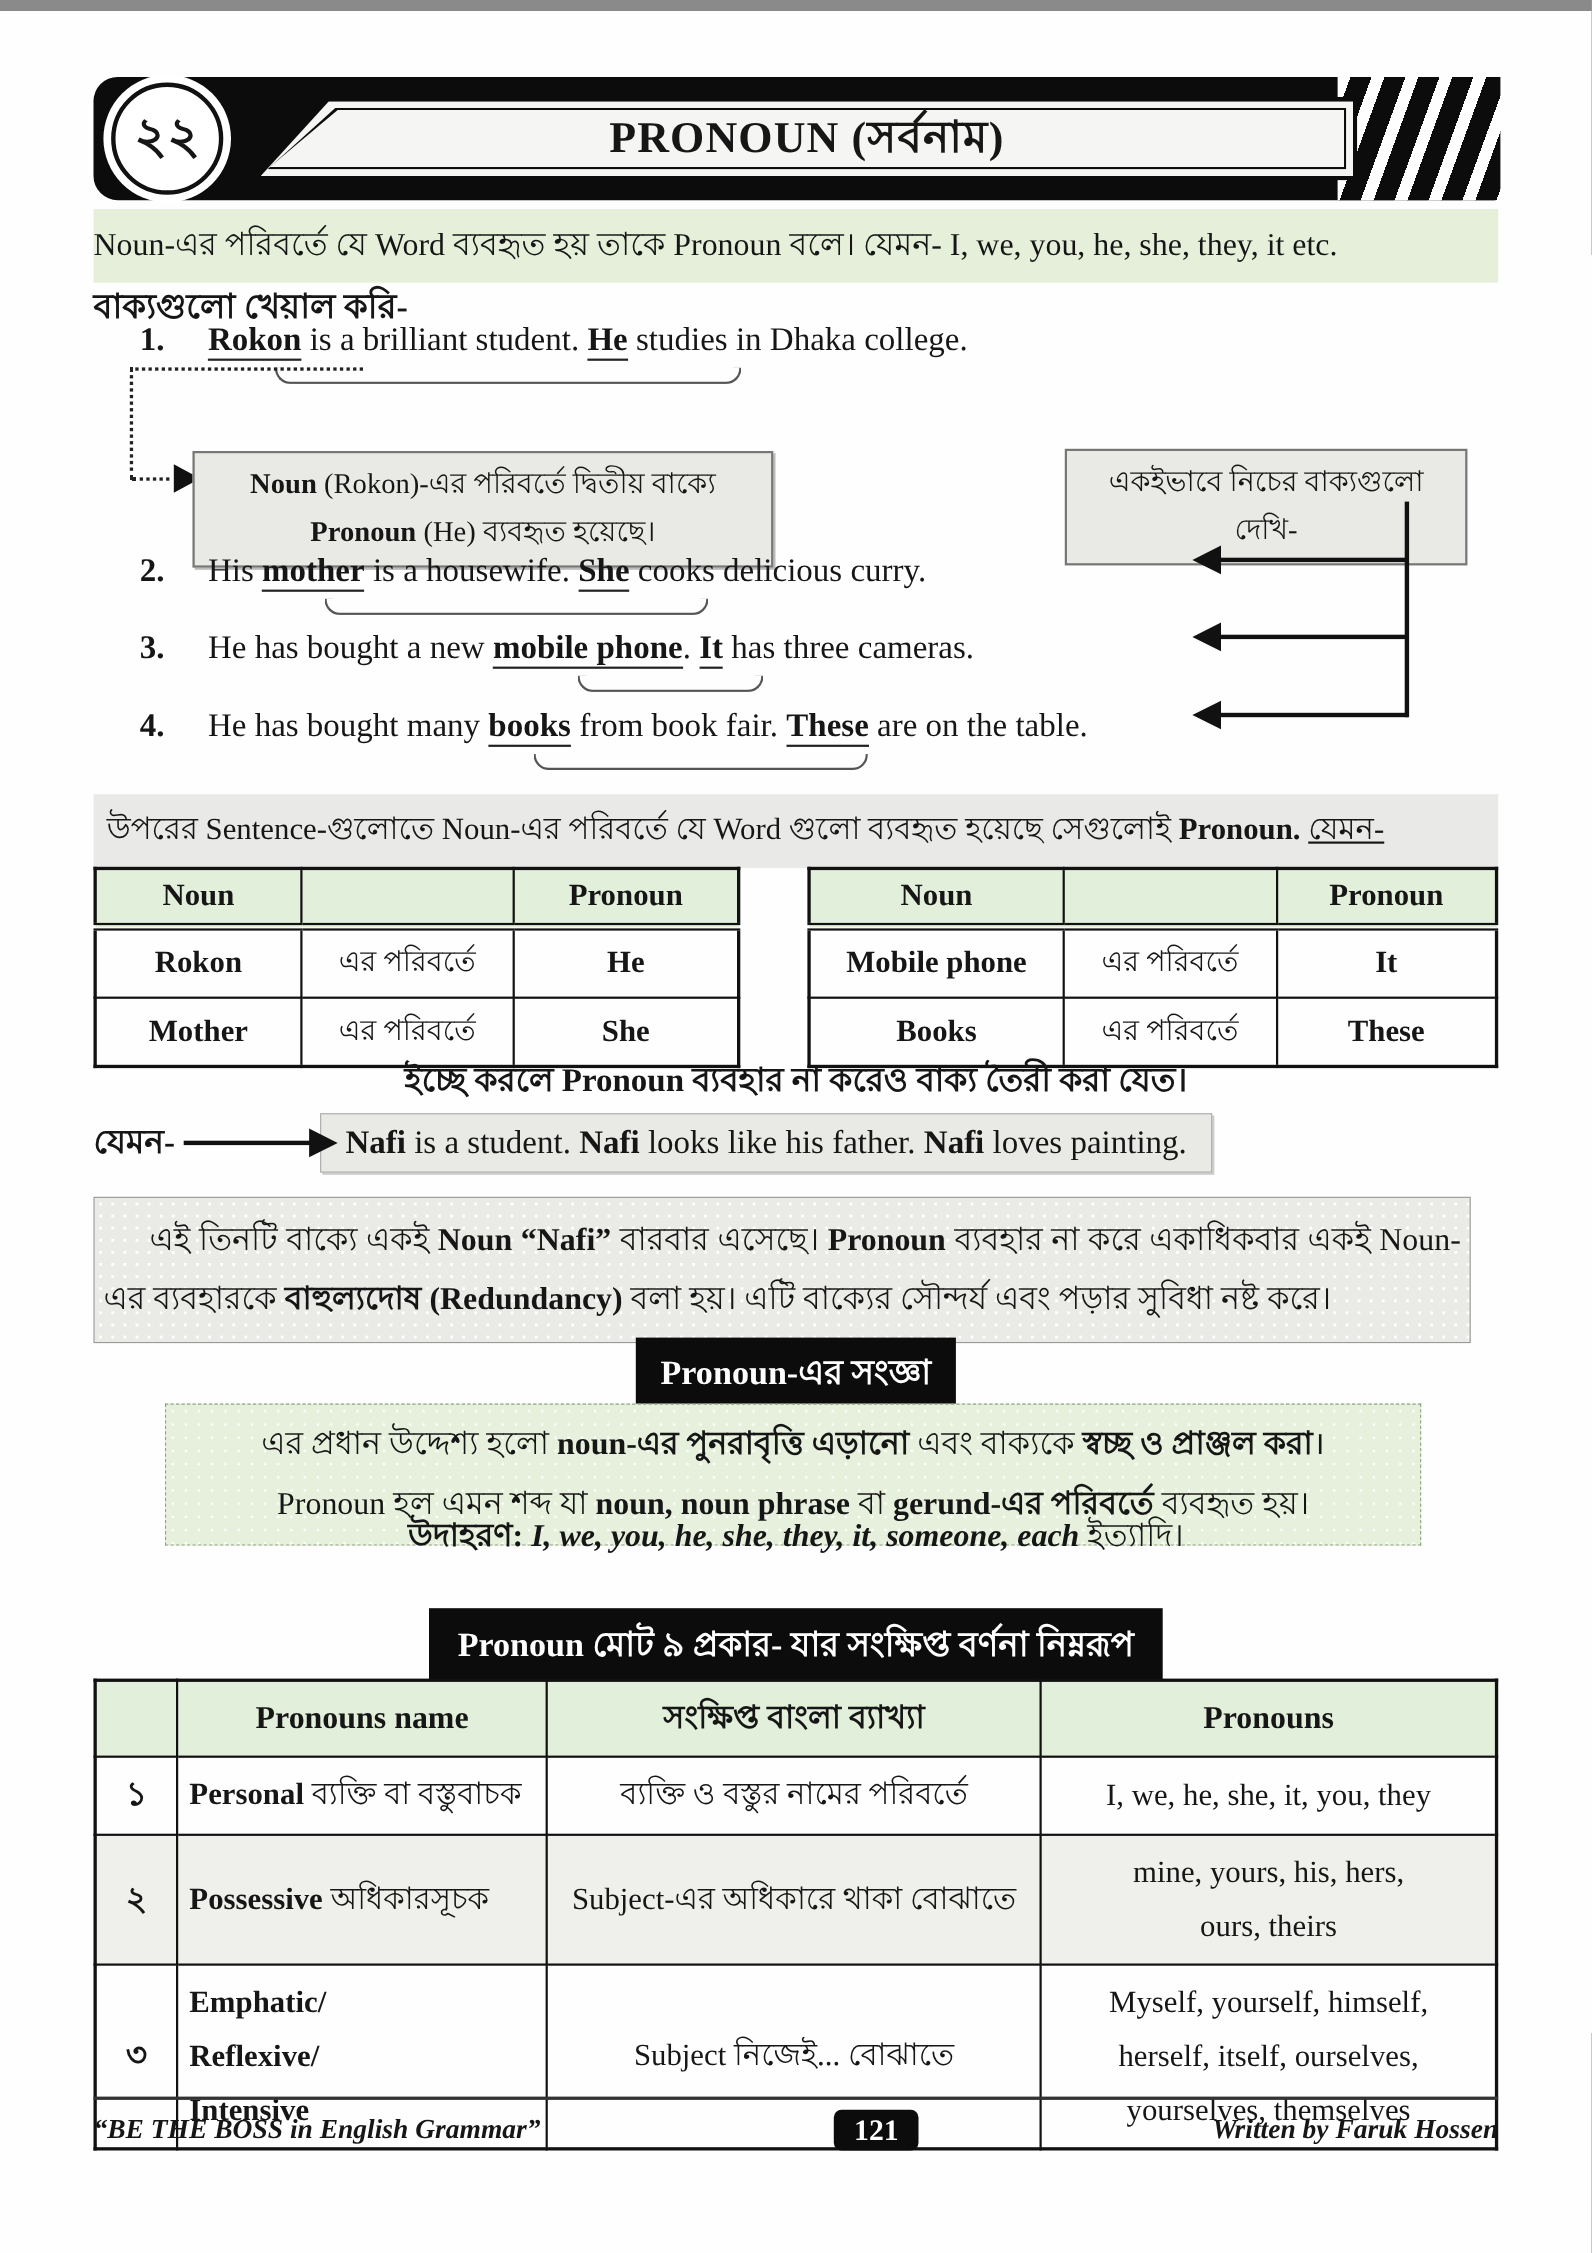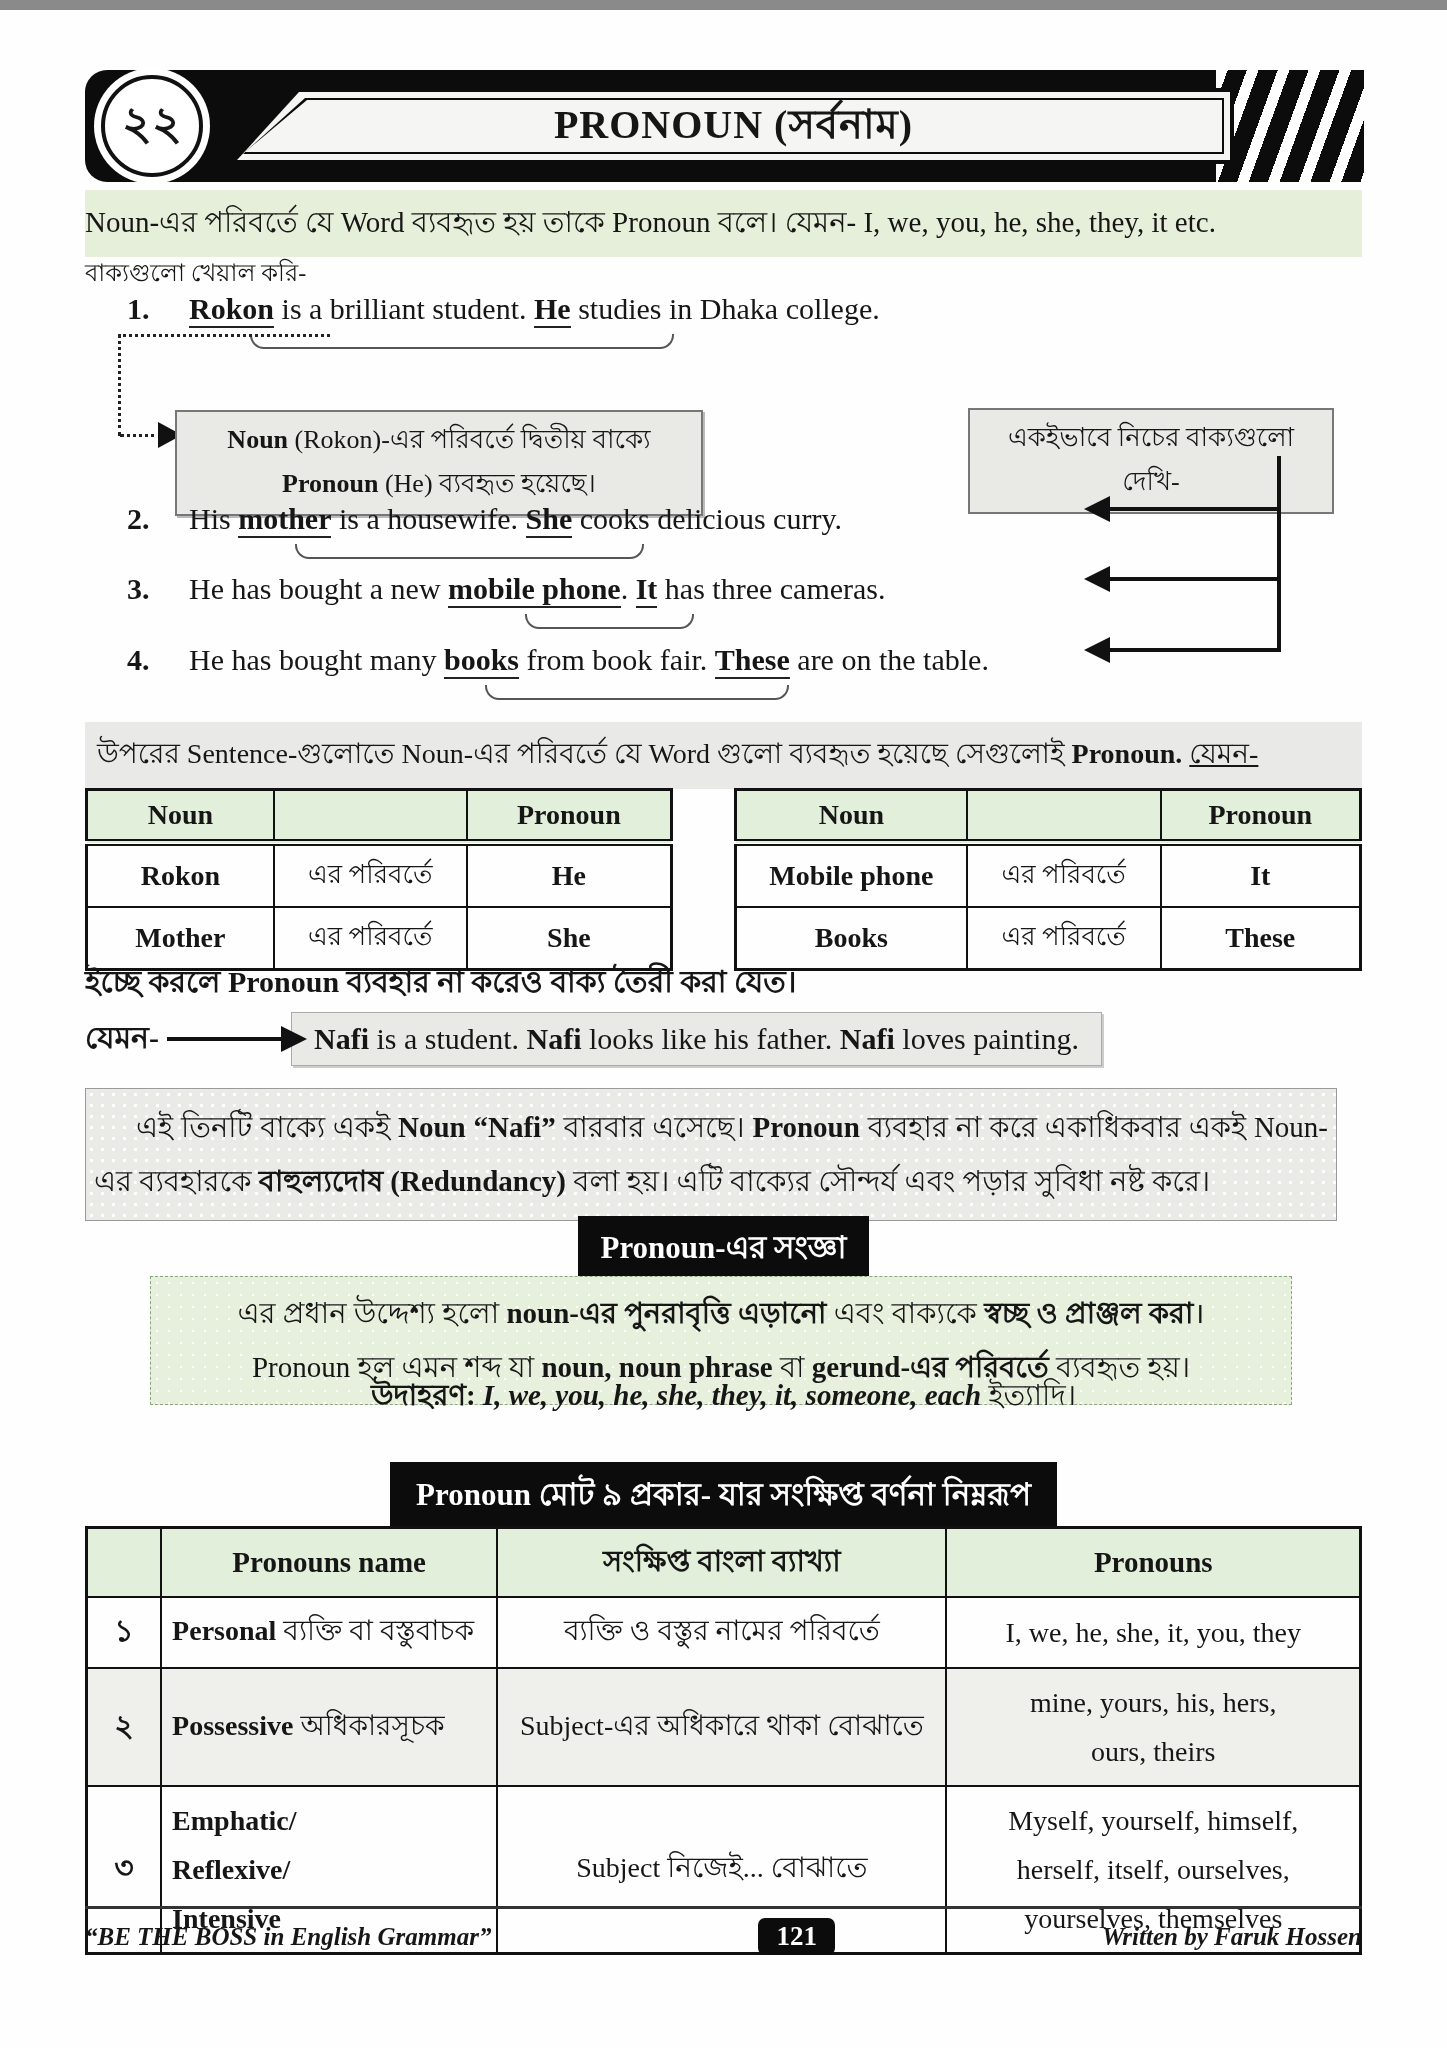"বাক্যগুলো খেয়াল করি-" .observe { font-size: 24px -> 31px; font-weight: normal -> bold }
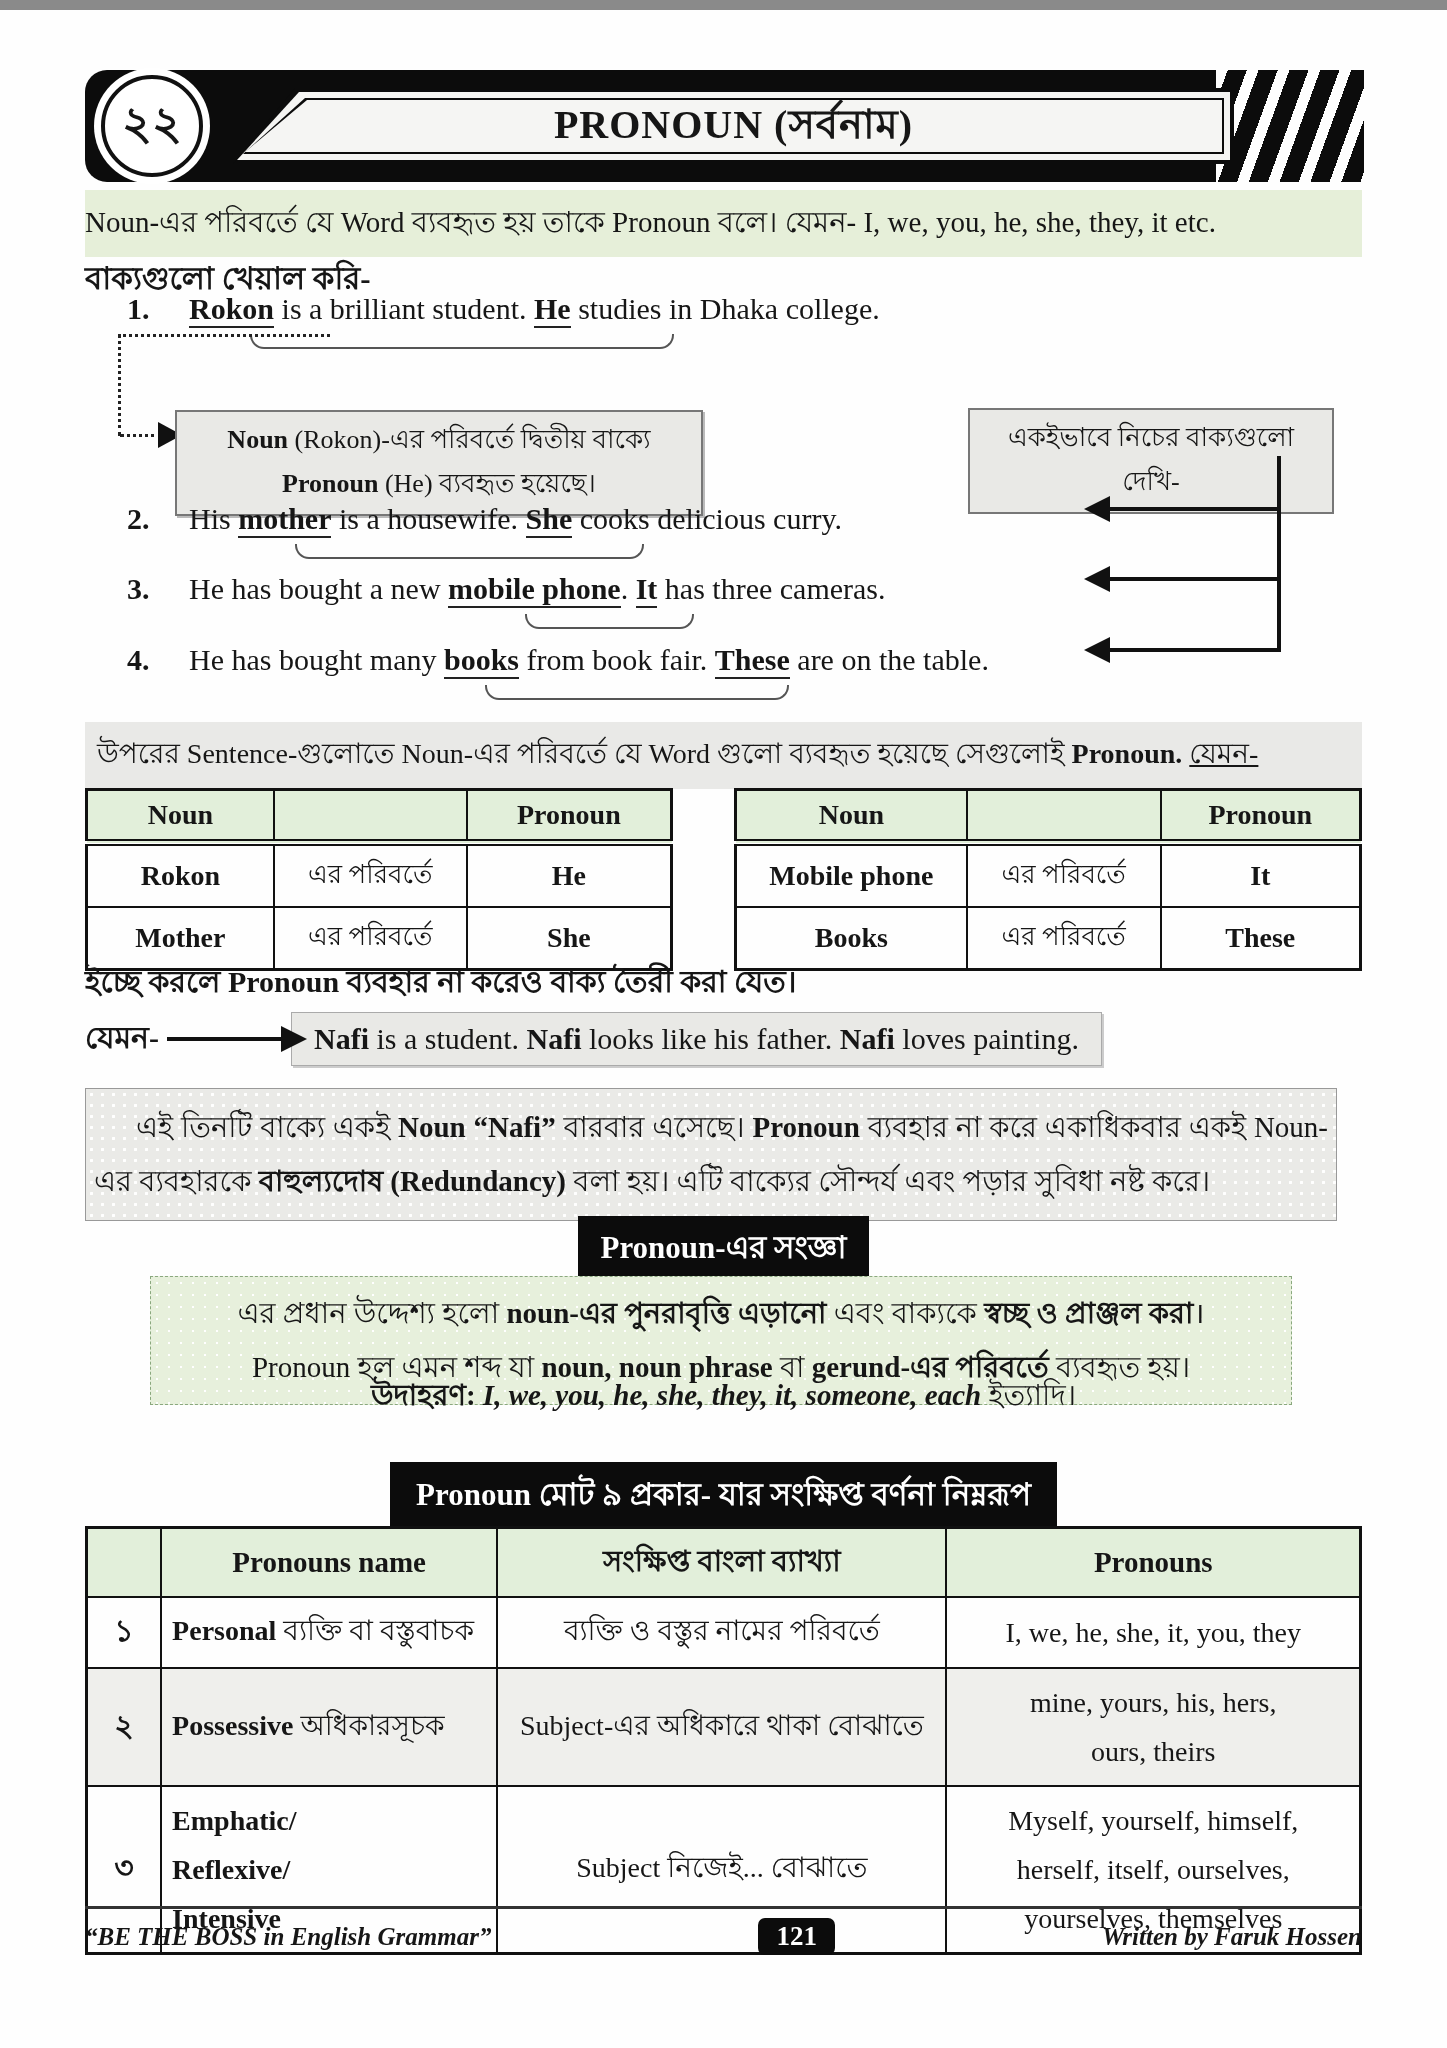"ইচ্ছে করলে Pronoun ব্যবহার না" .wishline { text-align: none -> center }
